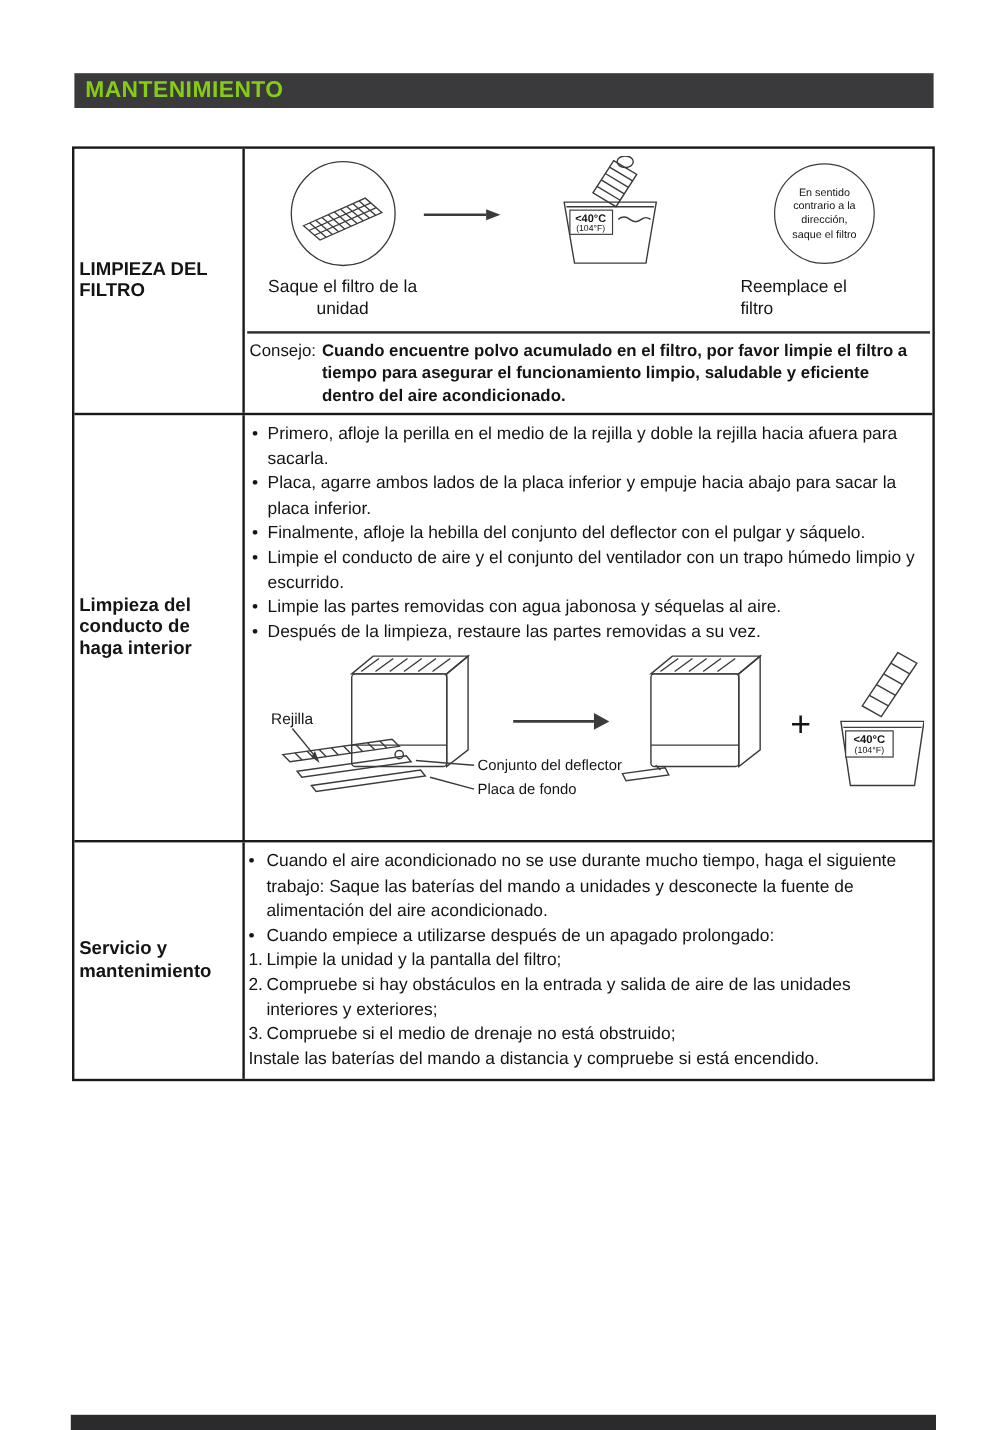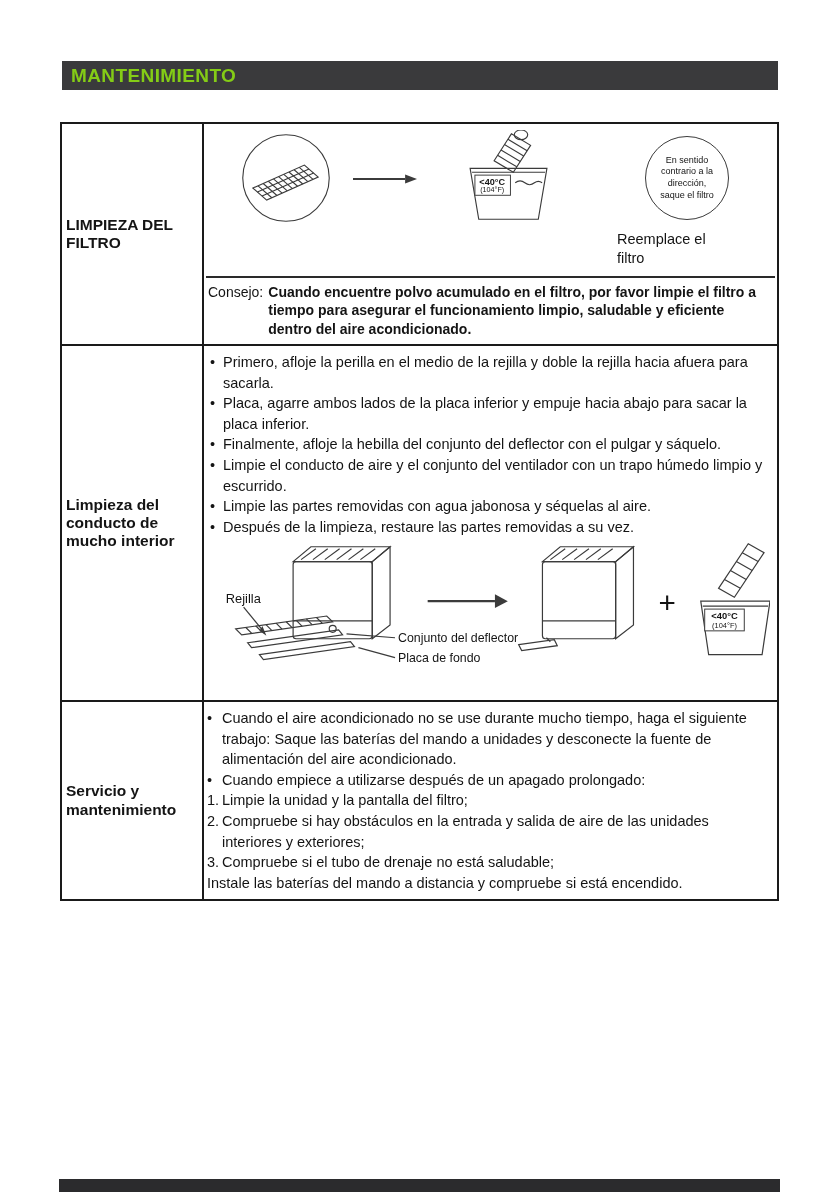"Saque el filtro de la" div.caption { html: none -> <div>Saque el filtro de la unidad</div> }
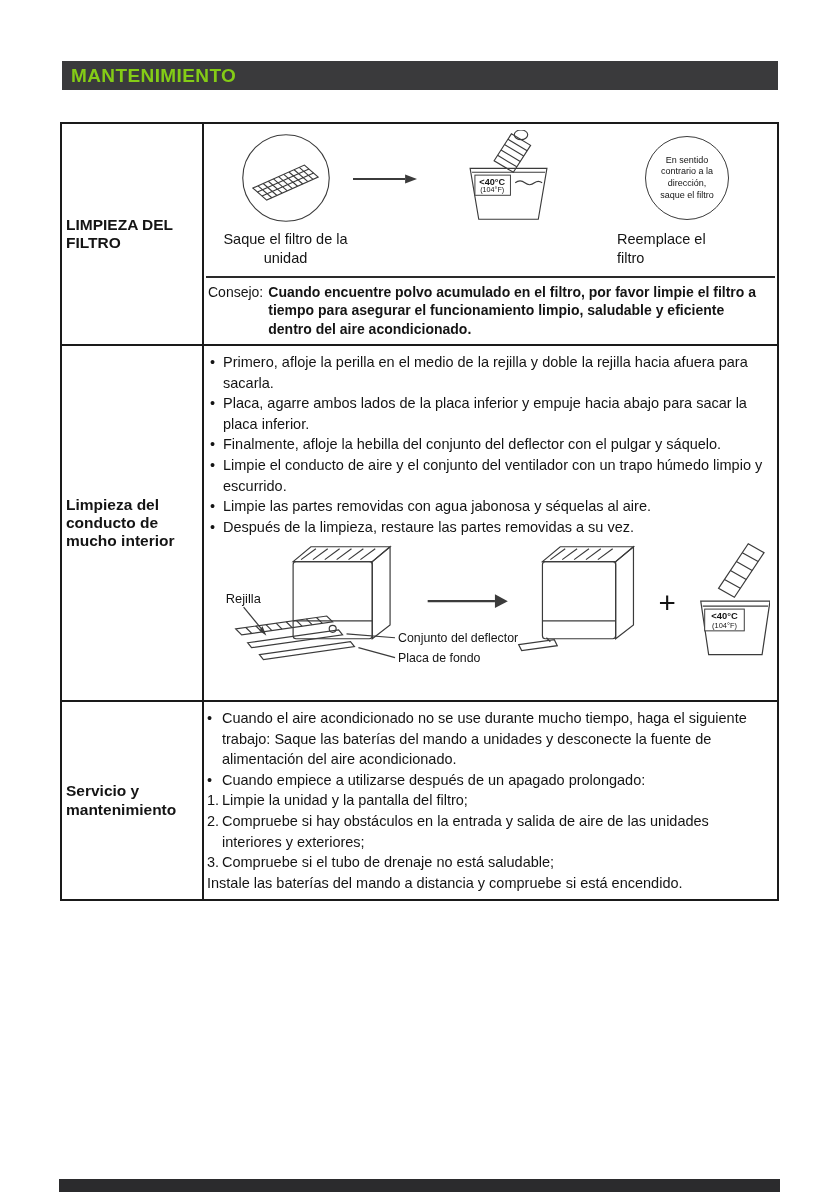"Limpieza del conducto de mucho" span { text: mucho -> haga }
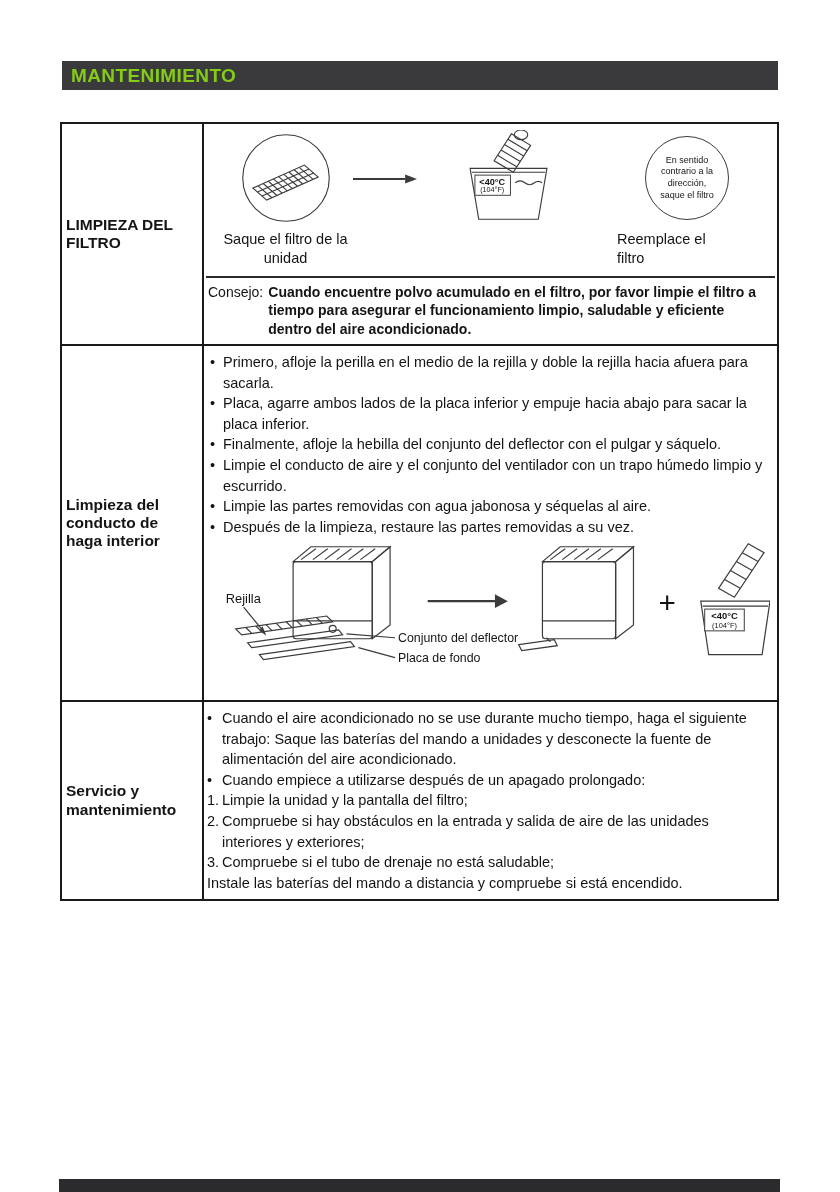"Compruebe si el tubo de" span.srv-text { text: tubo de drenaje no está saludable -> medio de drenaje no está obstruido }
